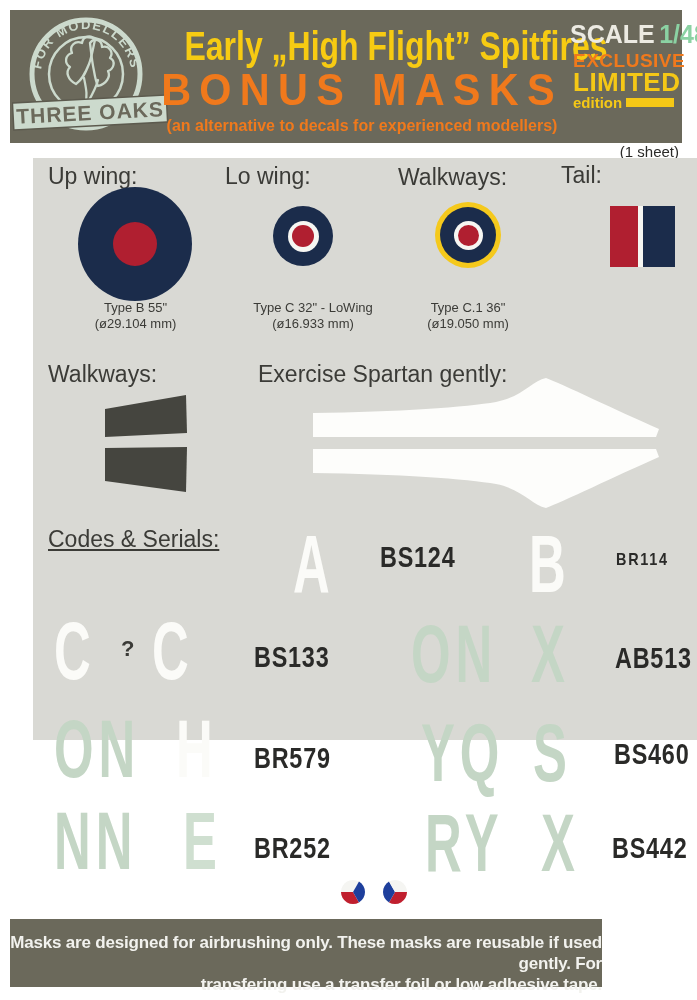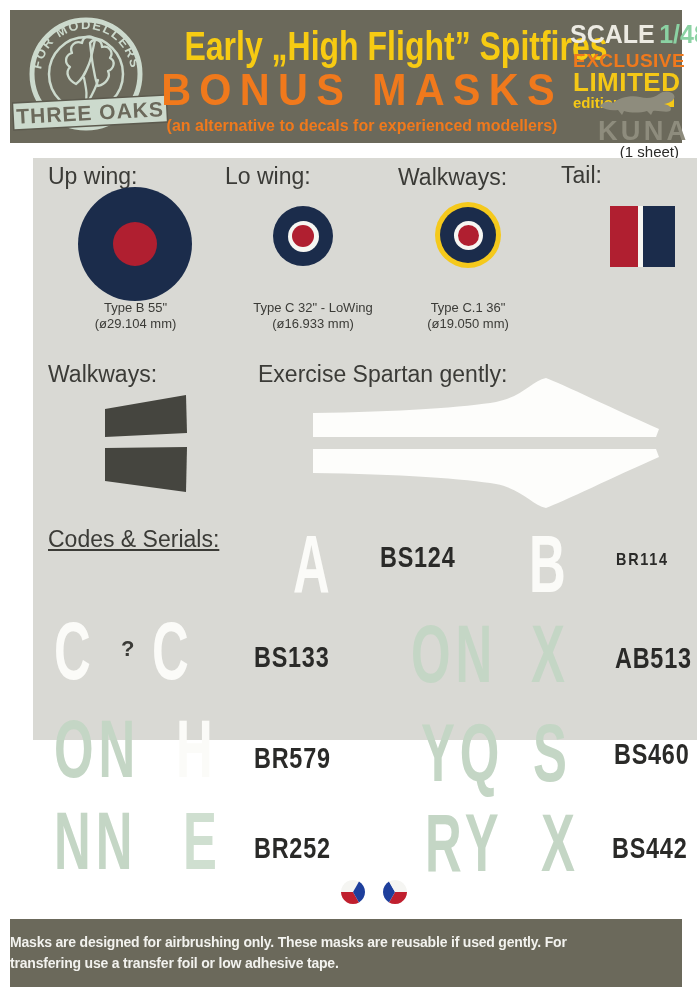"KUNA" div { html: <div> <svg> <path></path> </svg> <div>KUNA</div> </div> -> none }
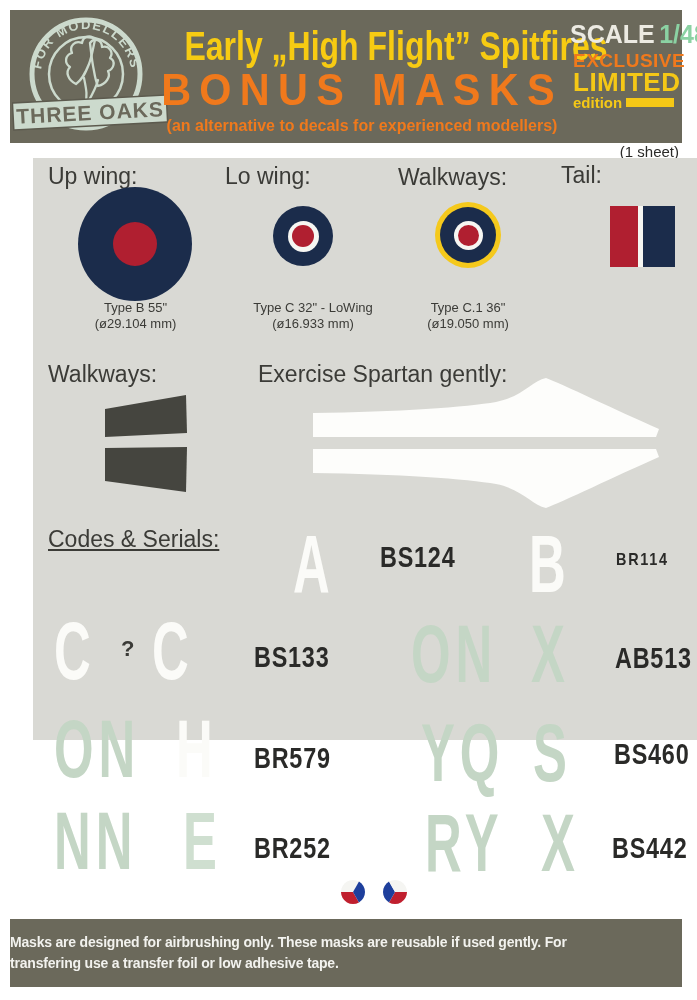"Masks are designed for airbrushing" #footer { font-size: 14px -> 17px; text-align: left -> right; width: 672px -> 592px }
